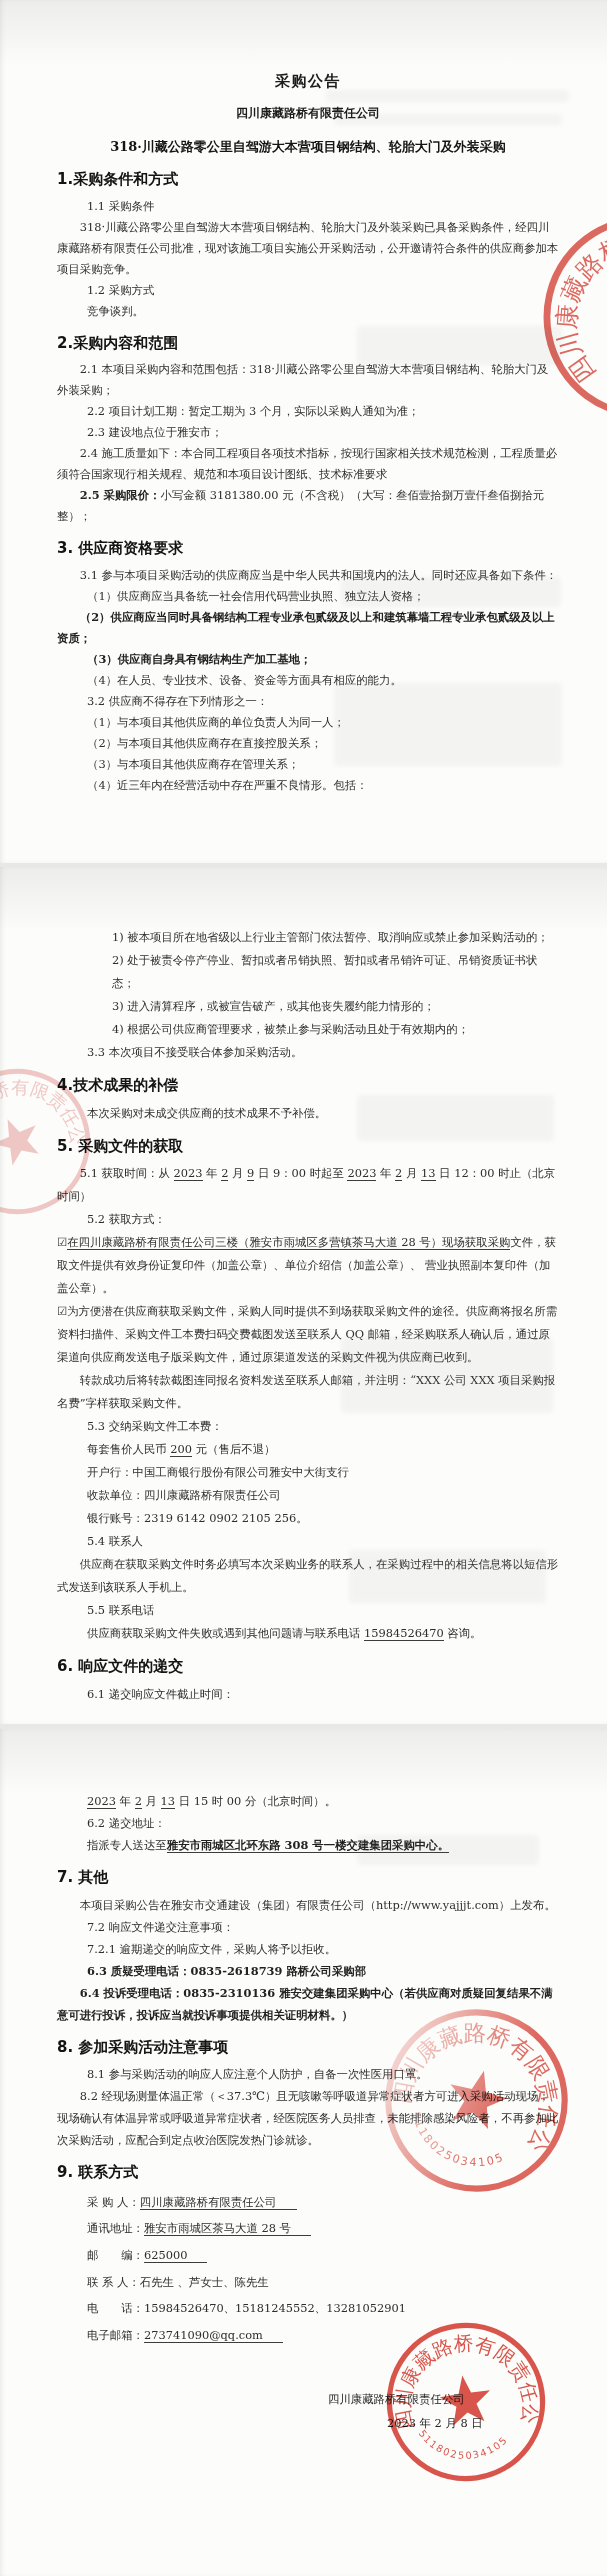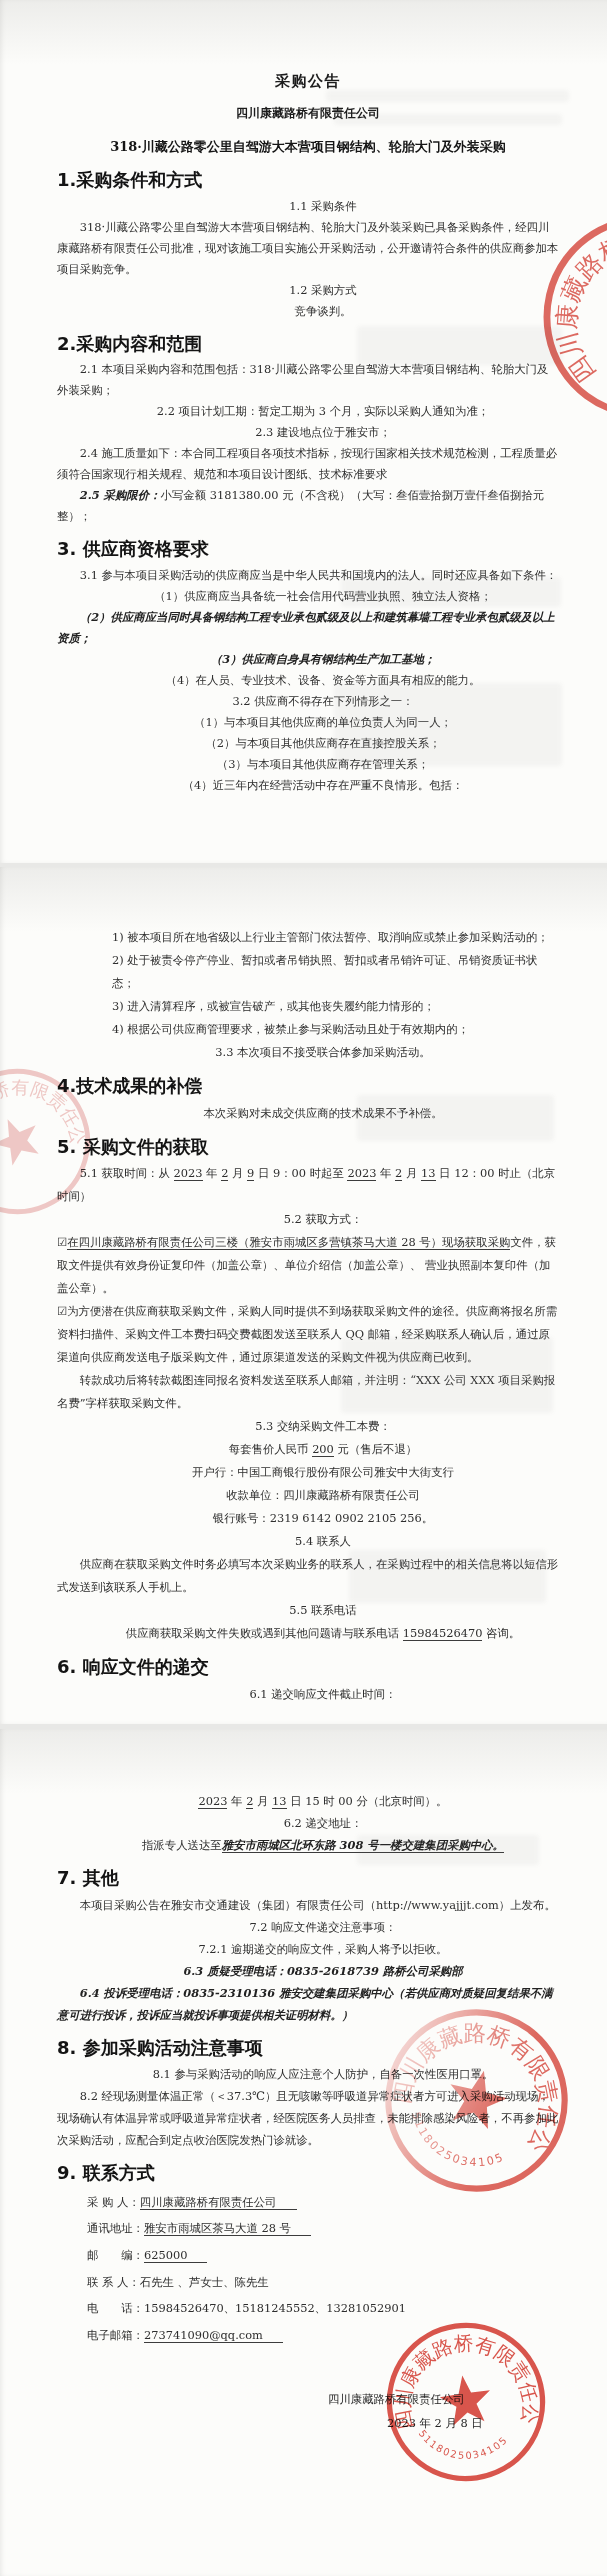"1.采购条件和方式" .h { font-size: 18px -> 15px }
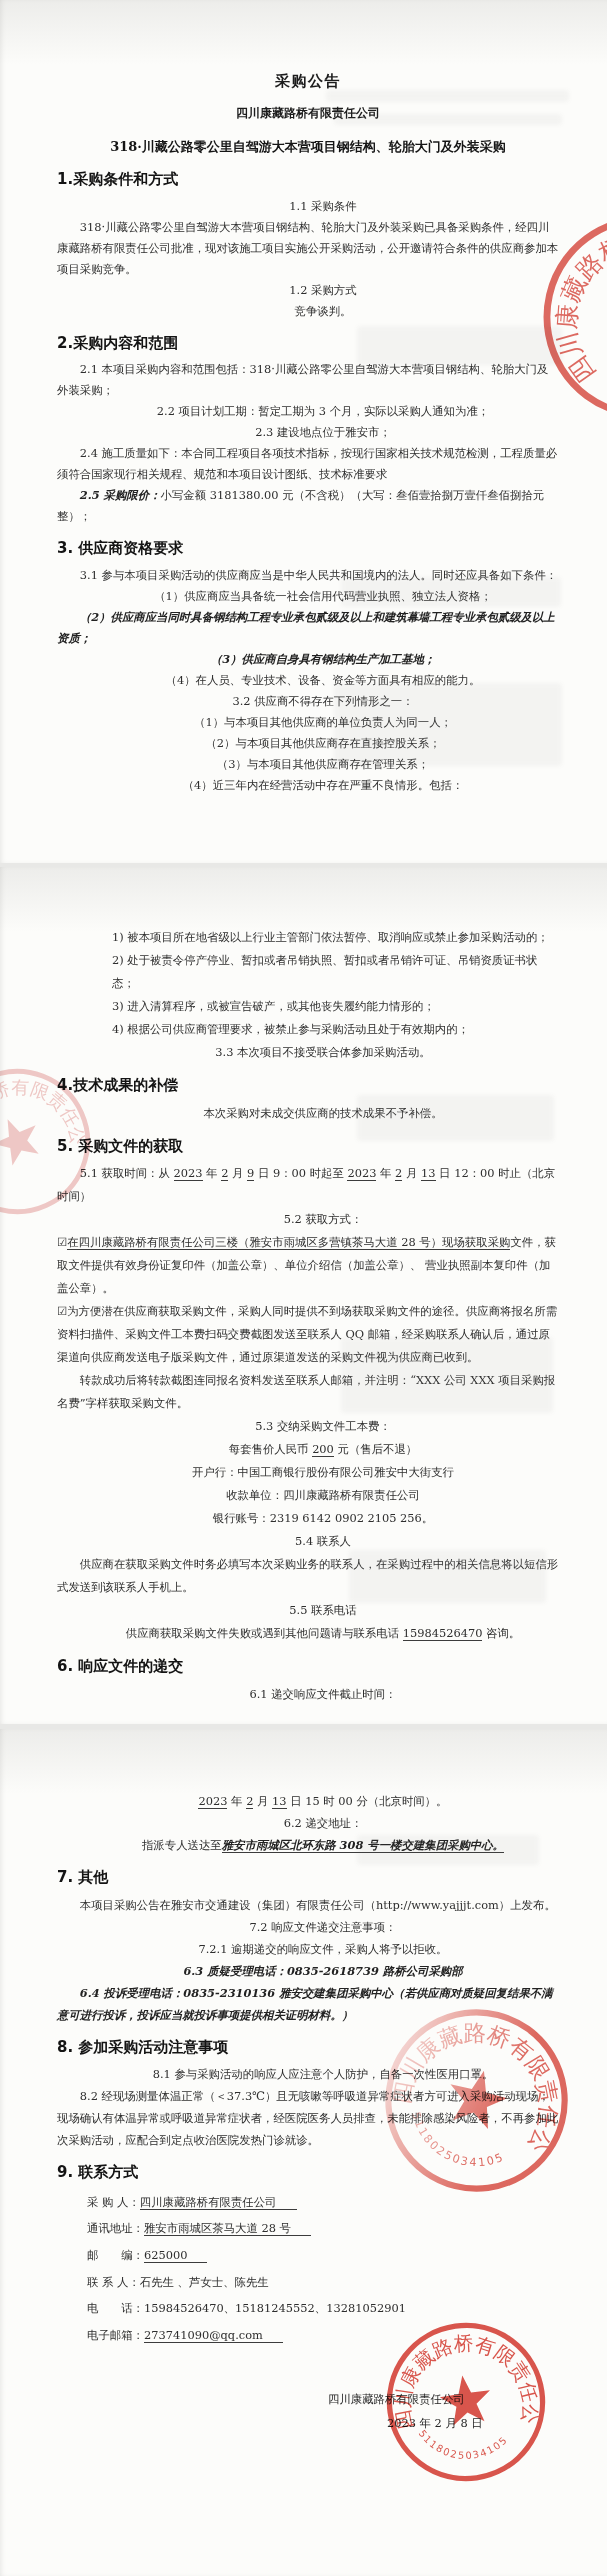"1.1 采购条件" .sub { text-align: center -> none }
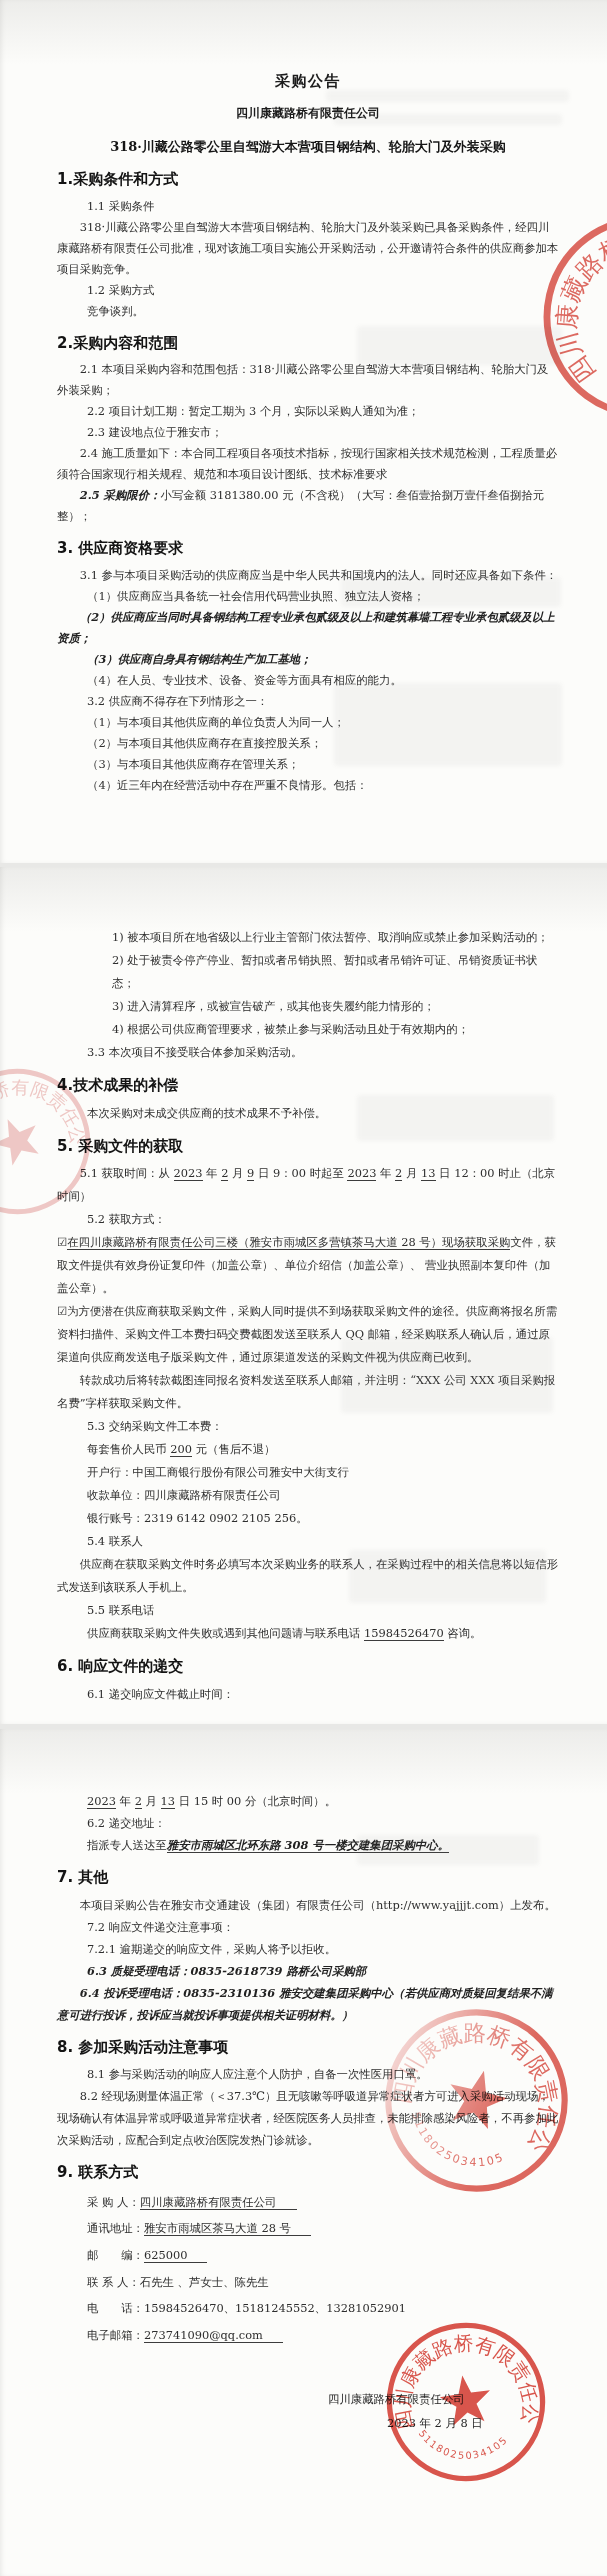"2.5 采购限价：" .b { font-style: italic -> none }
